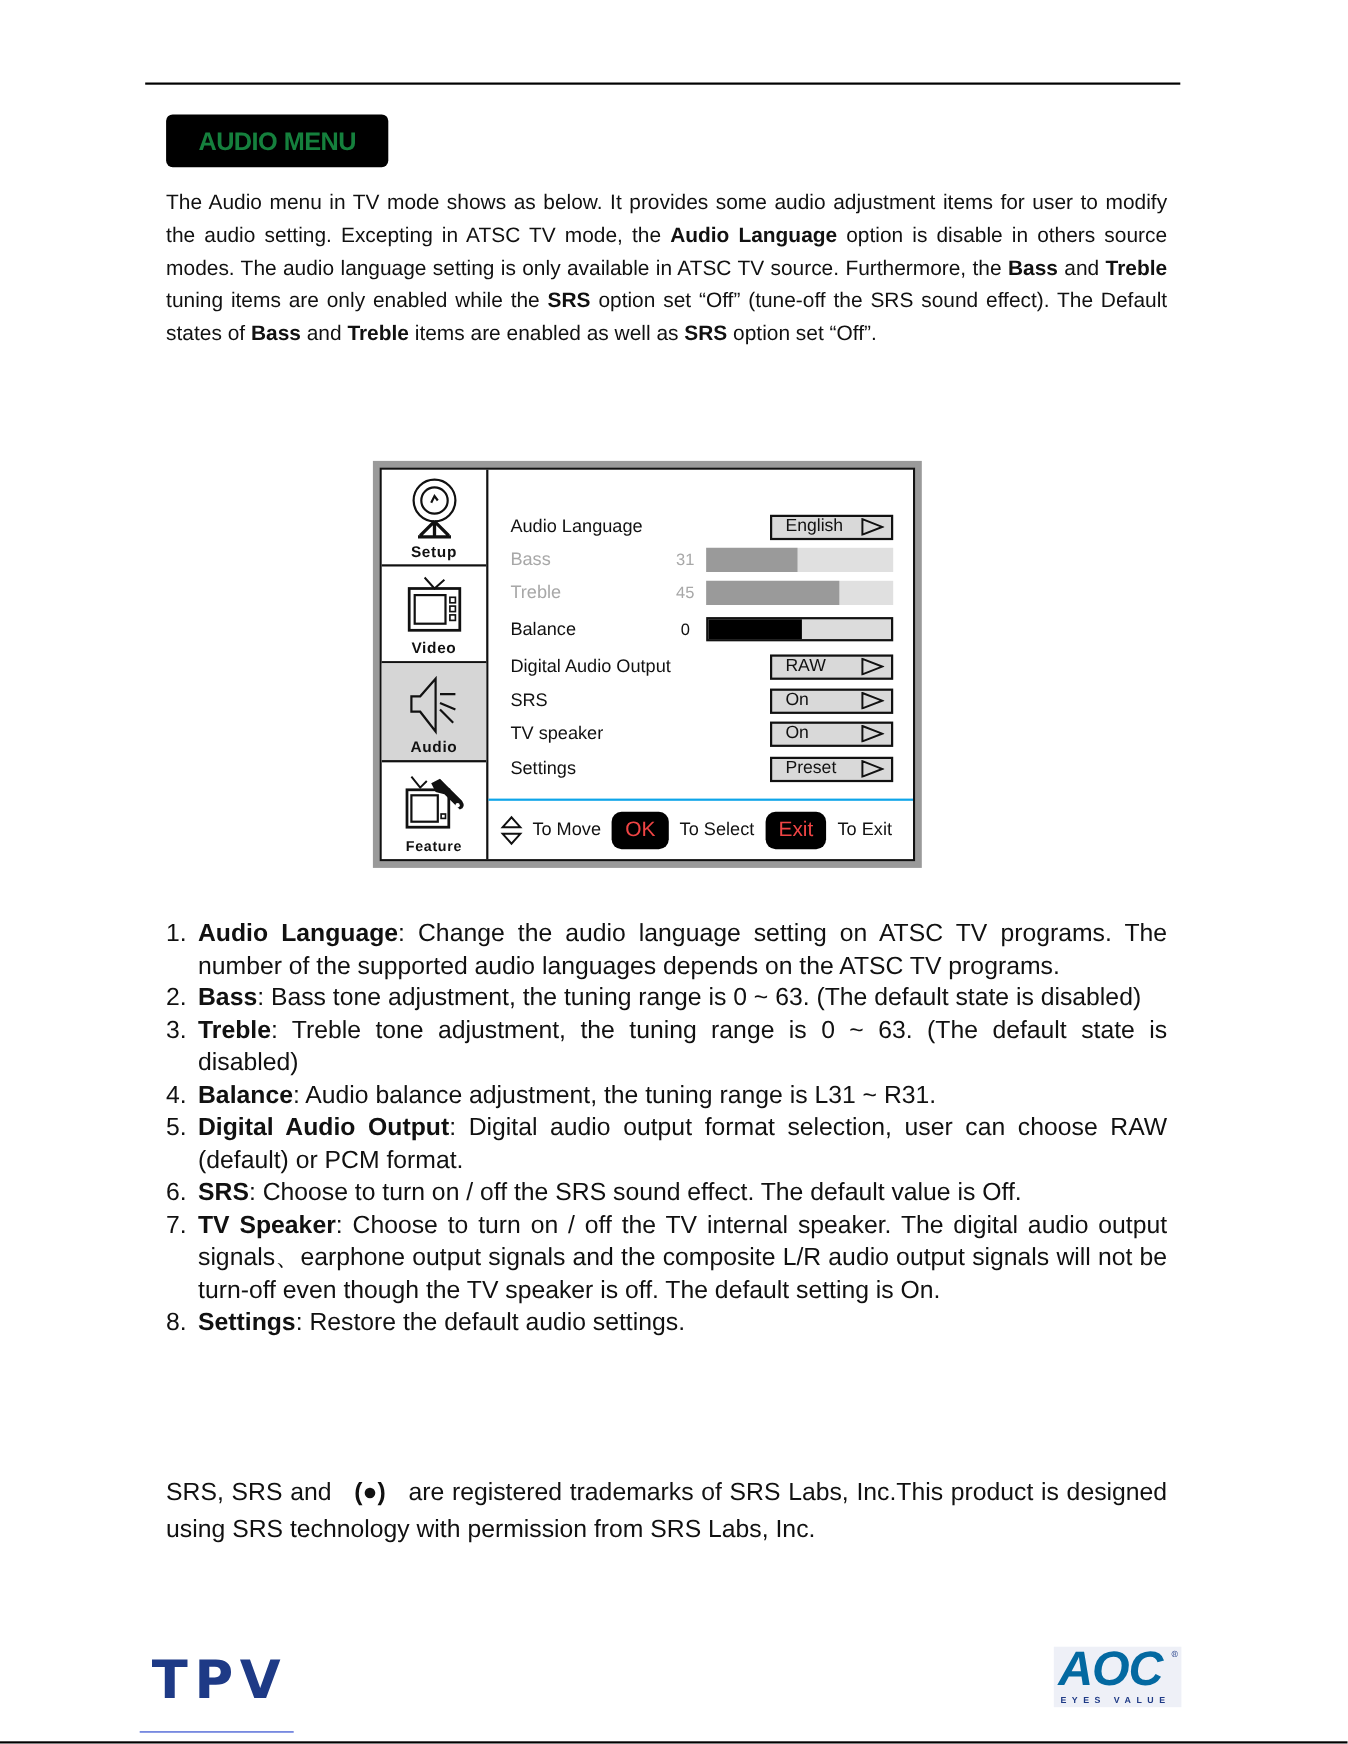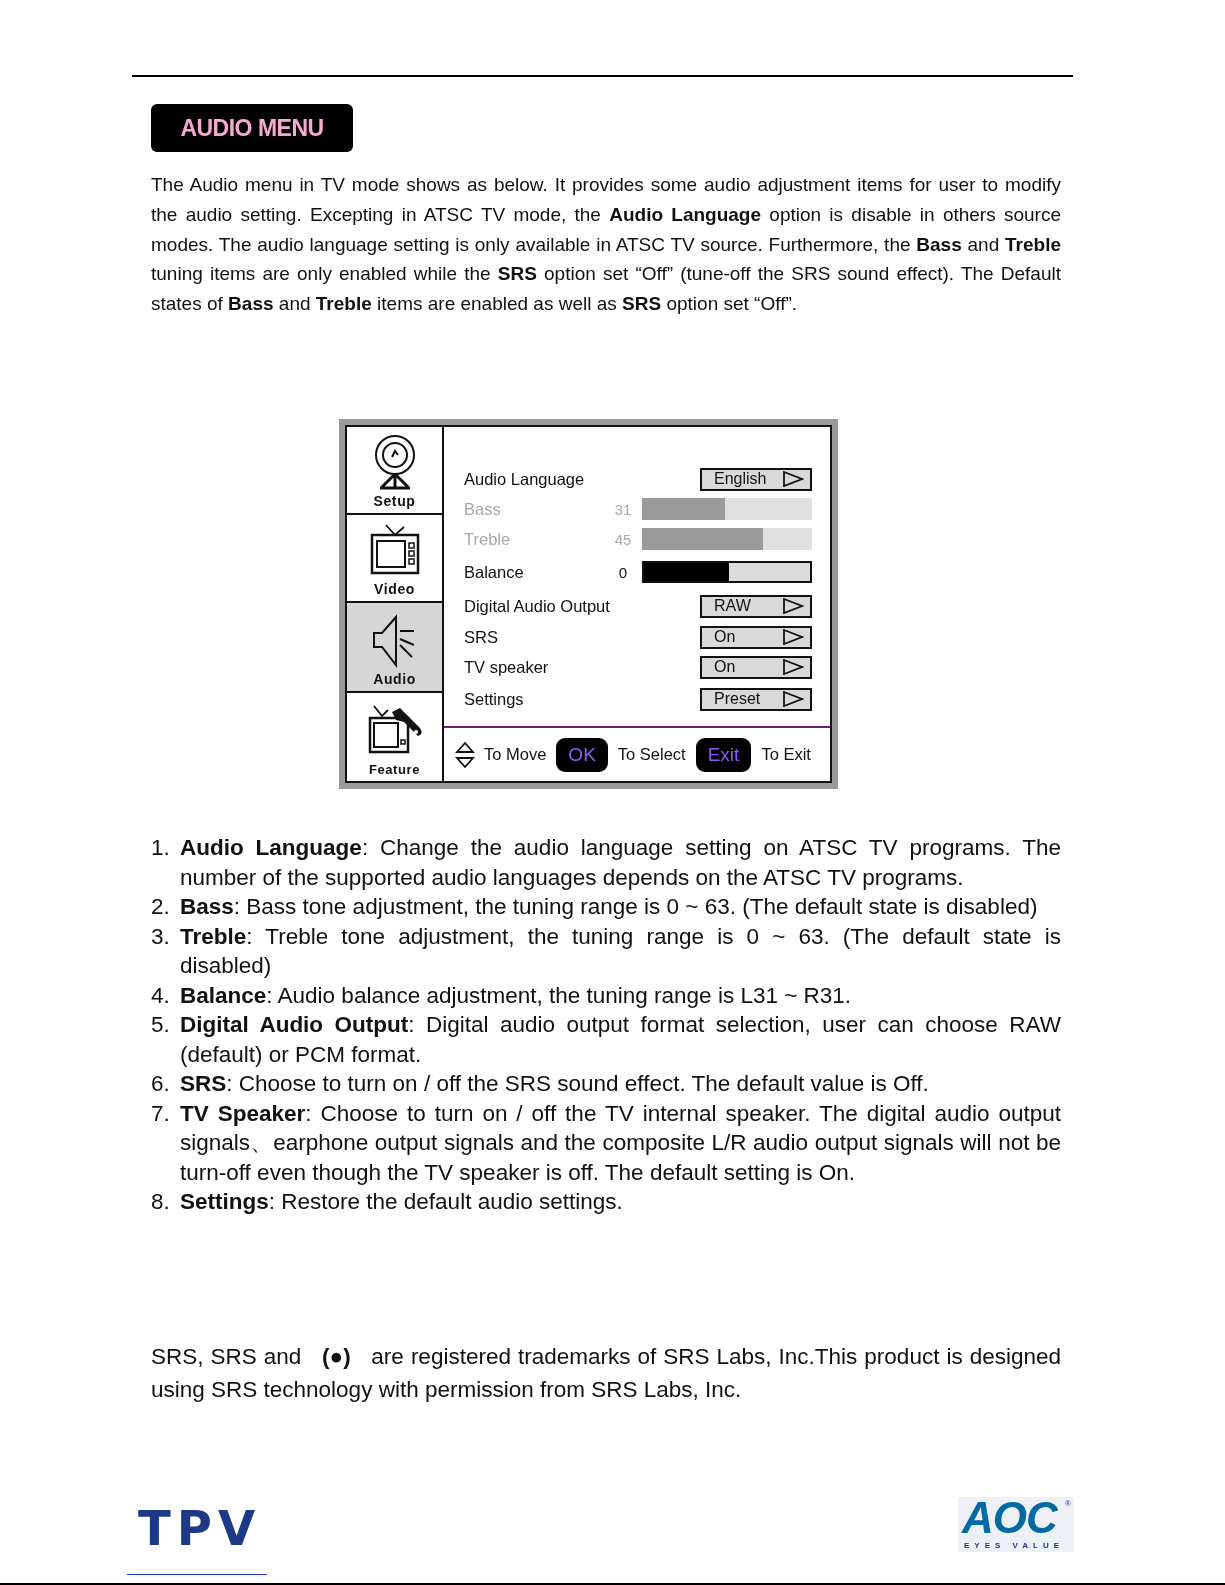"AUDIO MENU" .section-badge { color: #f9a8d4 -> #15803d }
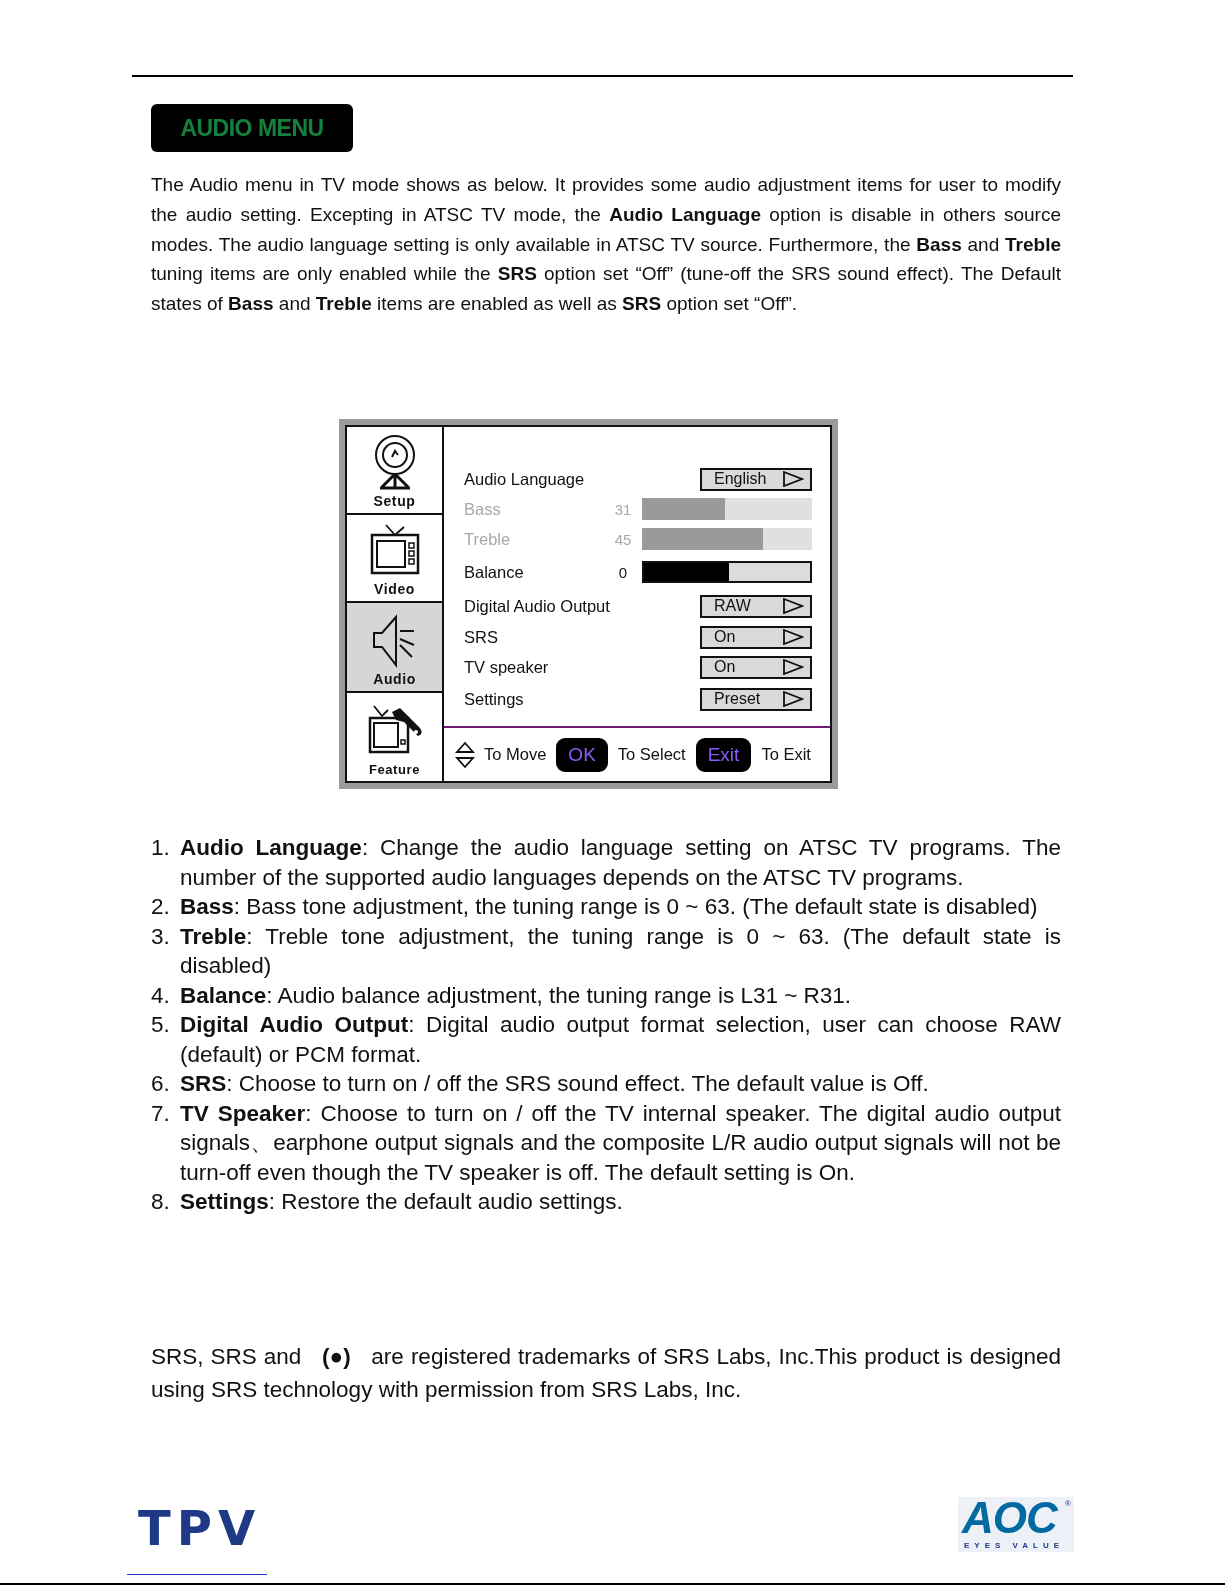"To Move" .osd-foot { border-top: 2px solid #701a75 -> 2px solid #0ea5e9 }
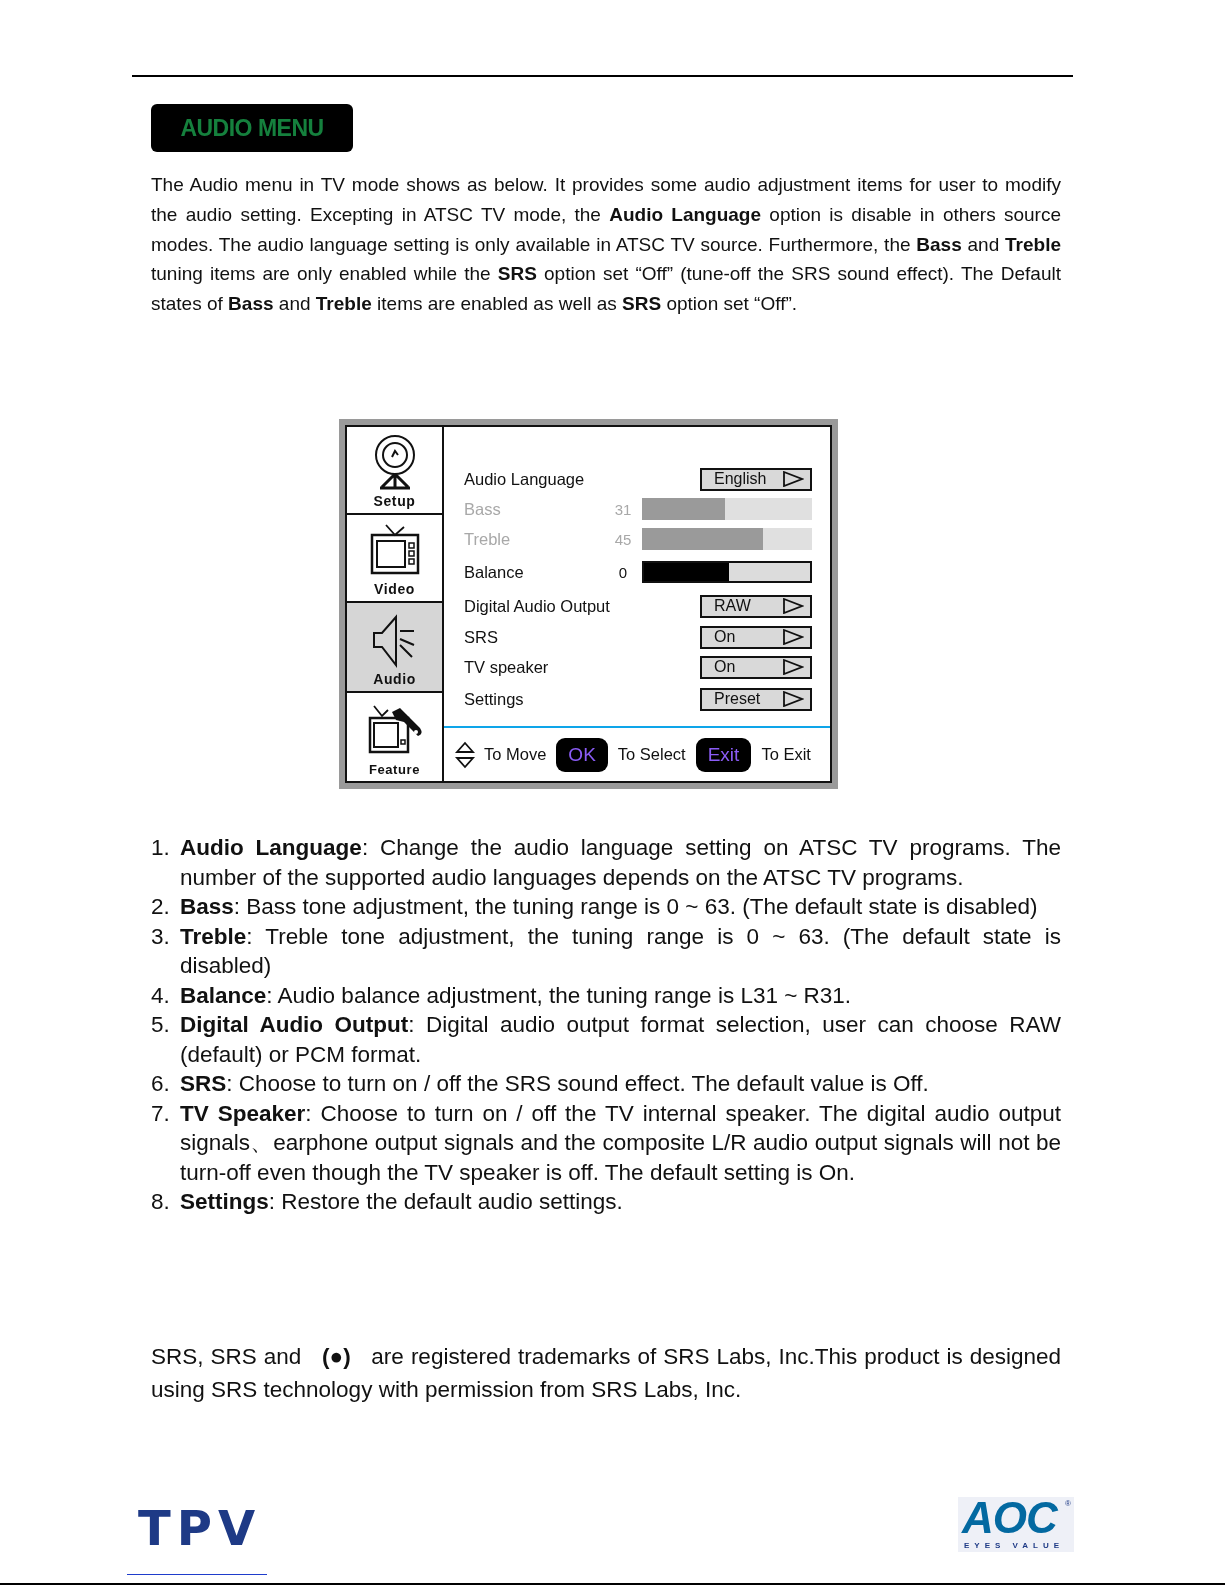"OK" .pill { color: #8b5cf6 -> #ef4444 }
